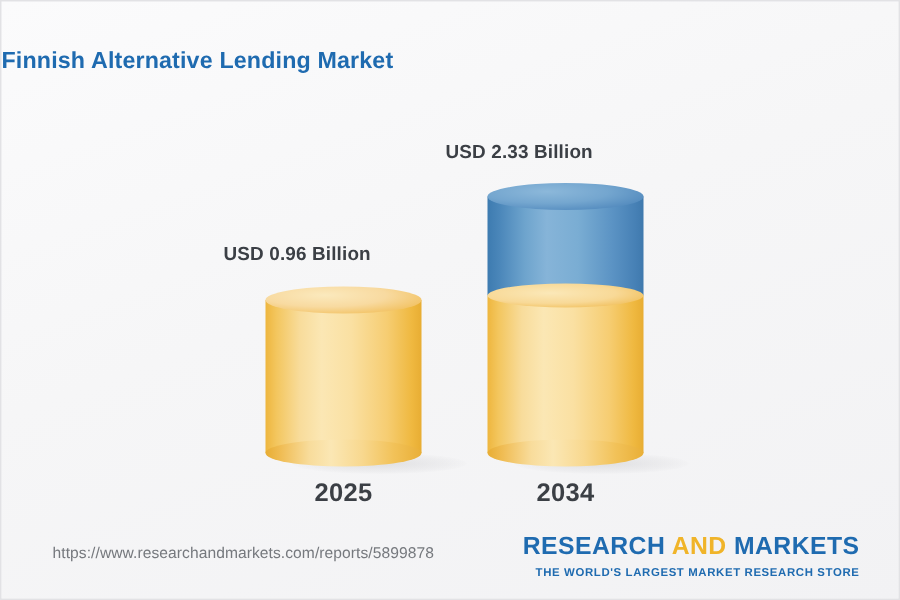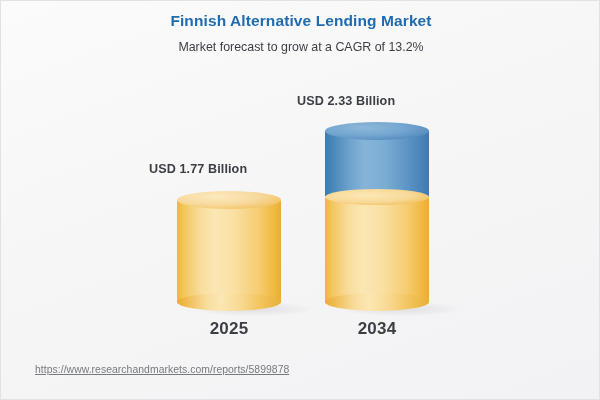"Finnish Alternative Lending Market" .header { text-align: center -> left; top: 10px -> 30px }
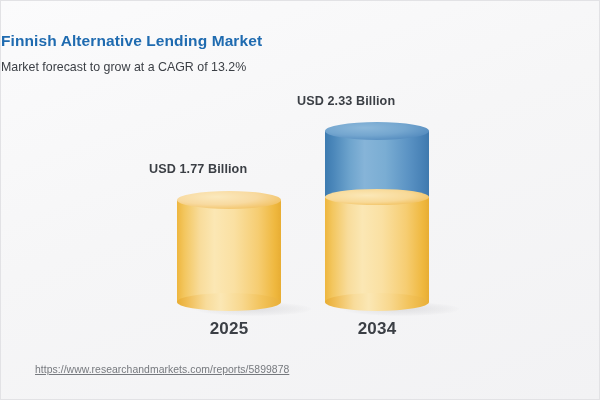"Market forecast to grow at" div.chart-subtitle { html: <div>Market forecast to grow at a CAGR of 13.2%</div> -> none }
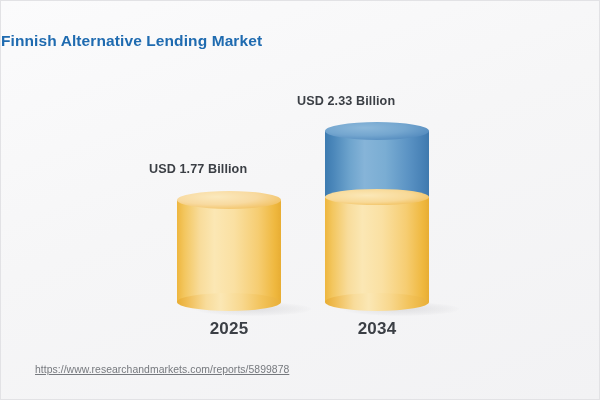"USD 1.77 Billion" div.value-label { text: 1.77 -> 0.96 }
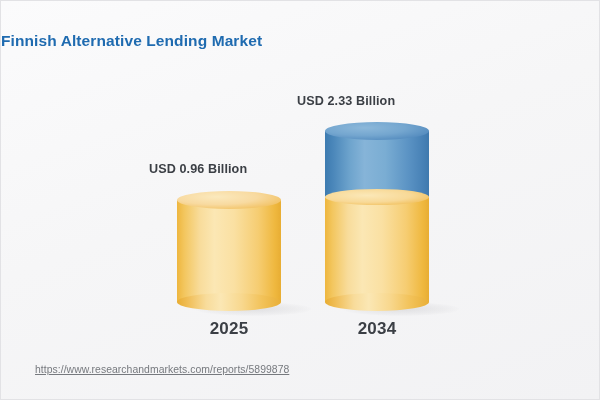"https://www.researchandmarkets.com/repor" .footer-url { text-decoration: underline -> none }
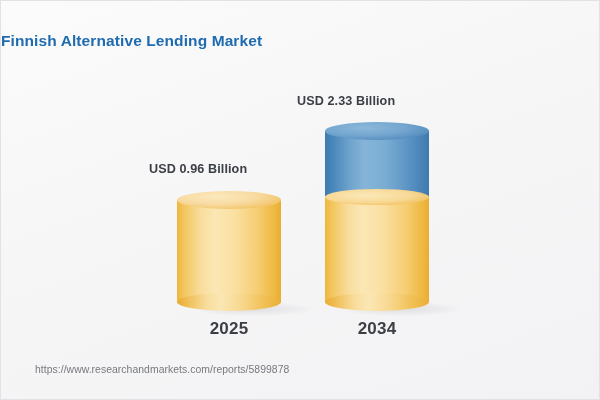"RESEARCH AND MARKETS" div.logo { html: none -> <div> <div><span>RESEARCH</span> <span>AND</span> <span>MARKETS</span></div> <div>THE WORLD'S LARGEST MARKET RESEARCH STORE</div> </div> }
